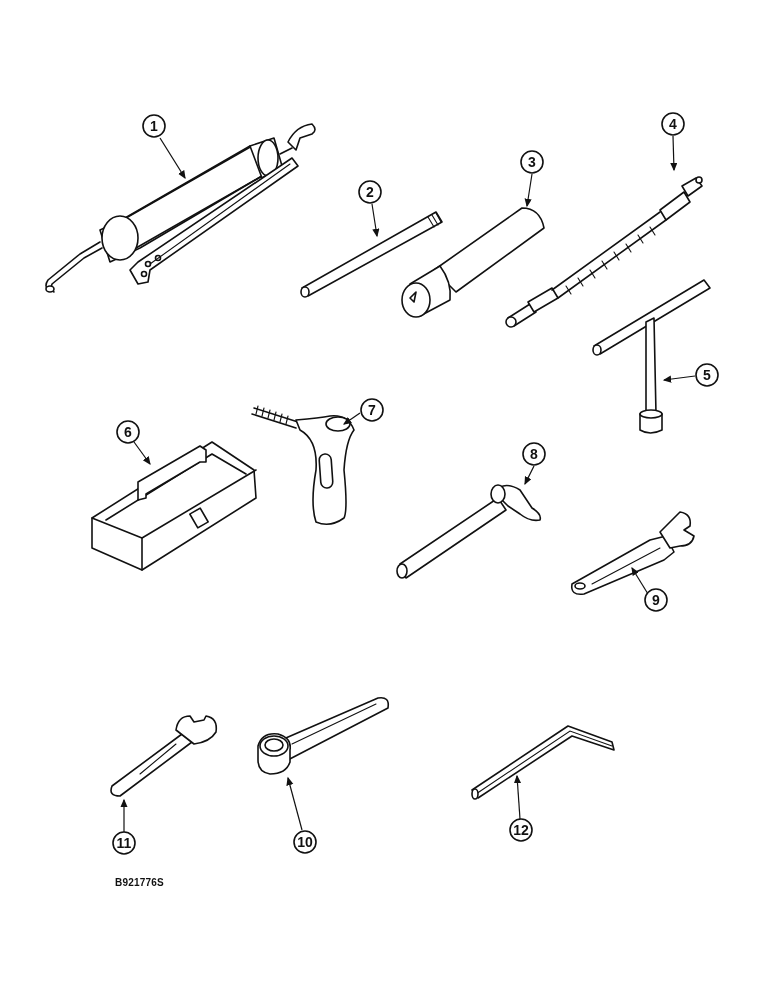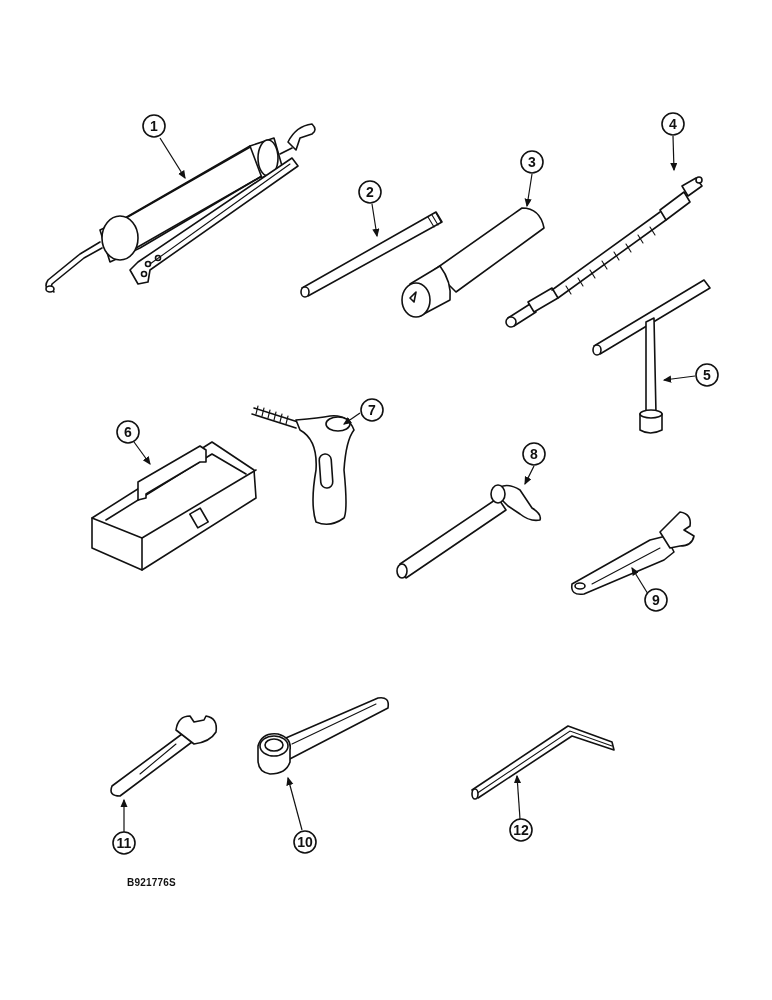"B921776S" #figcode { left: 127px -> 115px }
